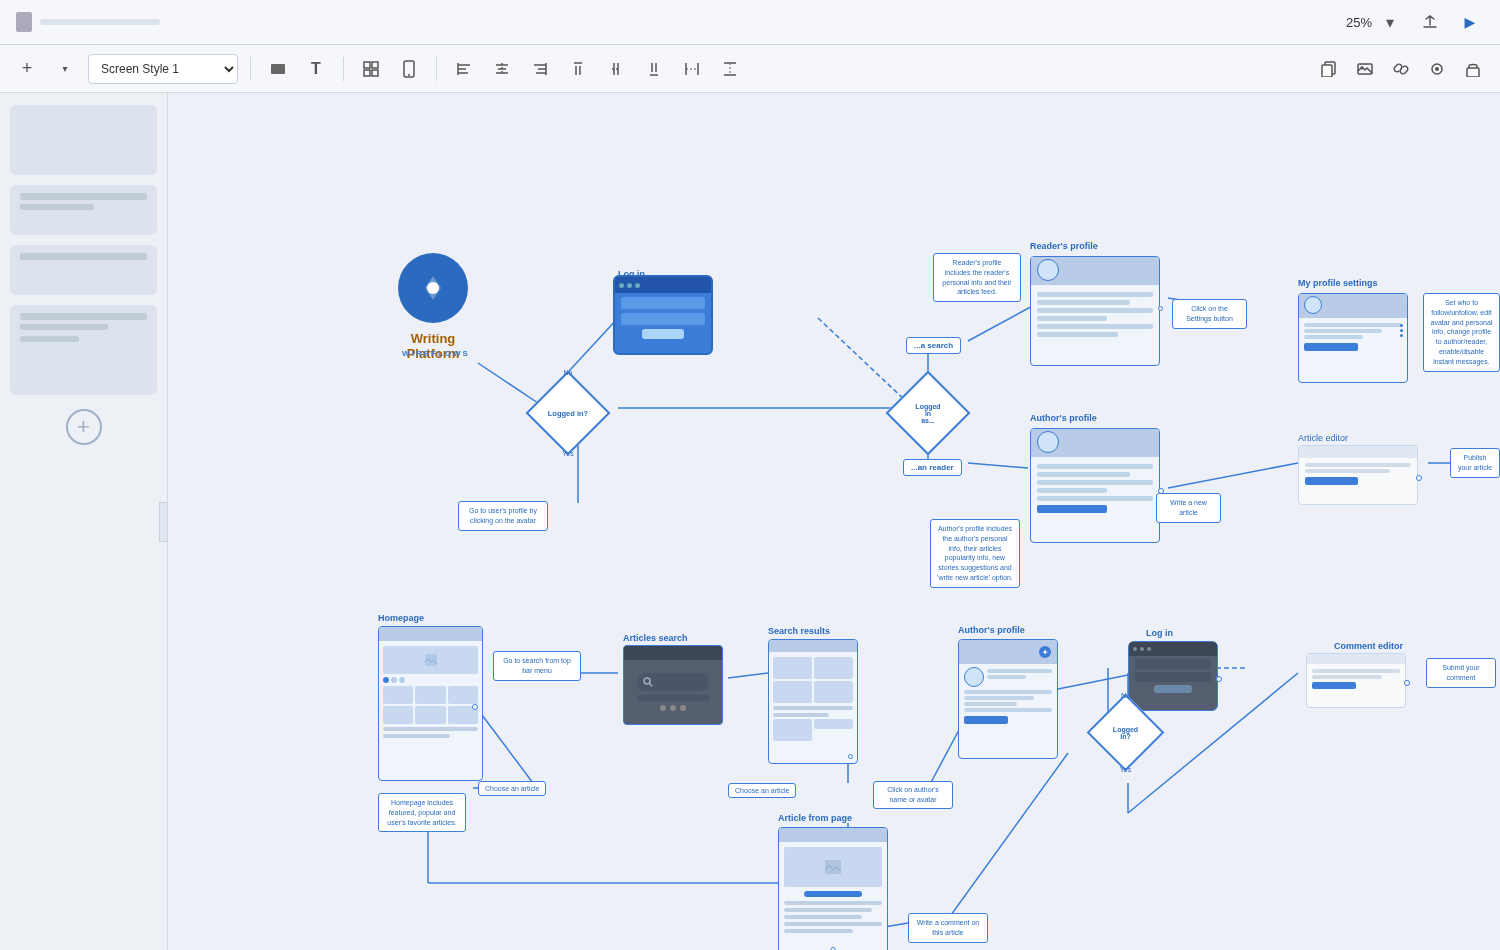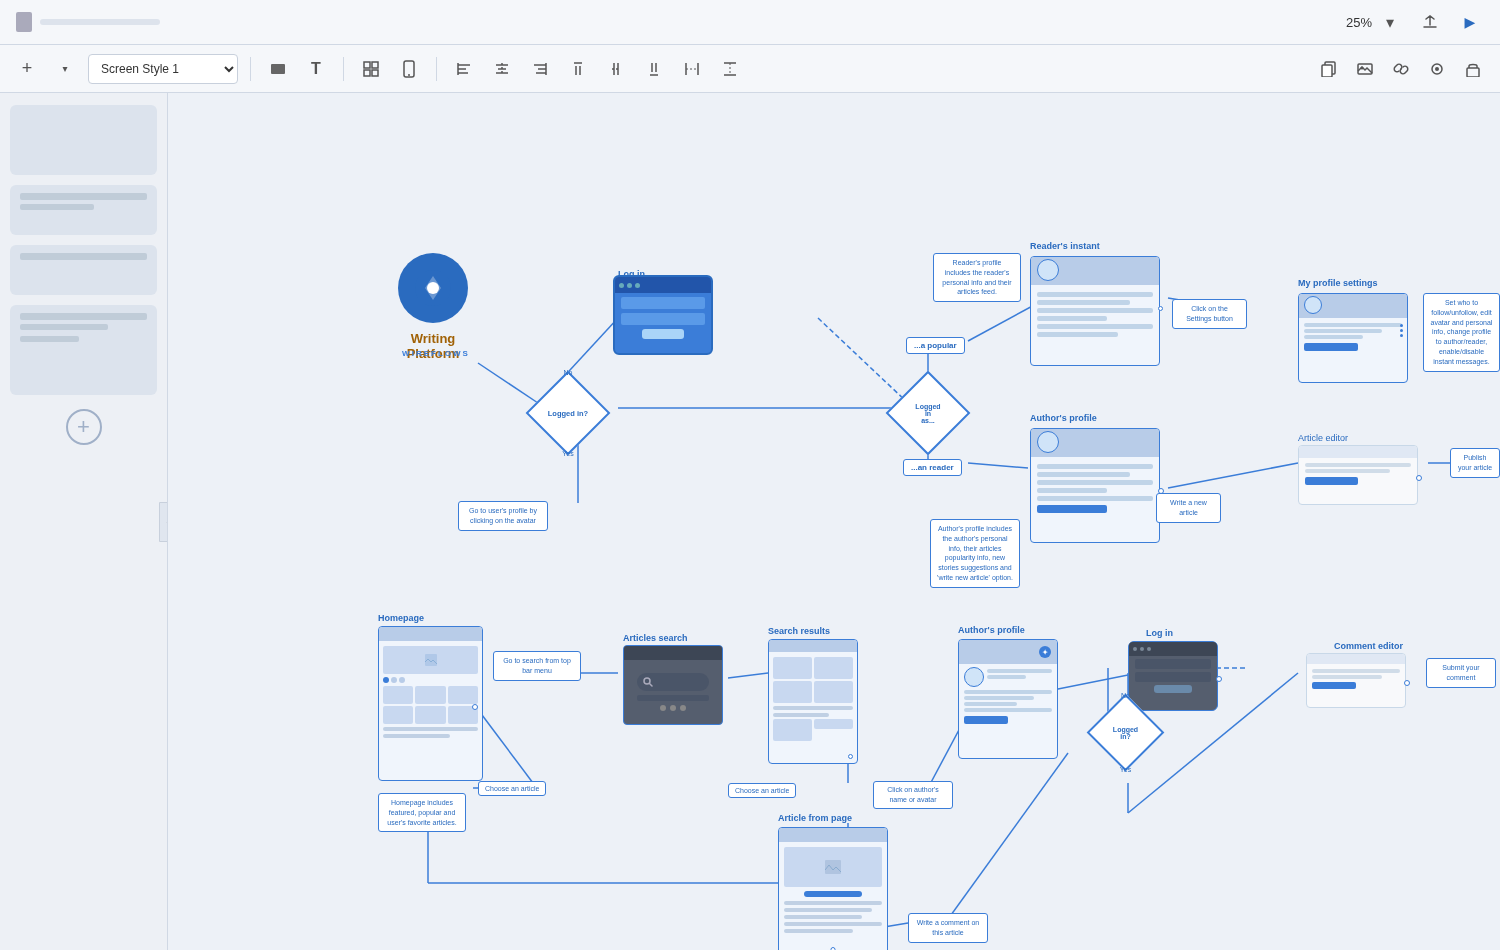"Reader's instant" div { text: instant -> profile }
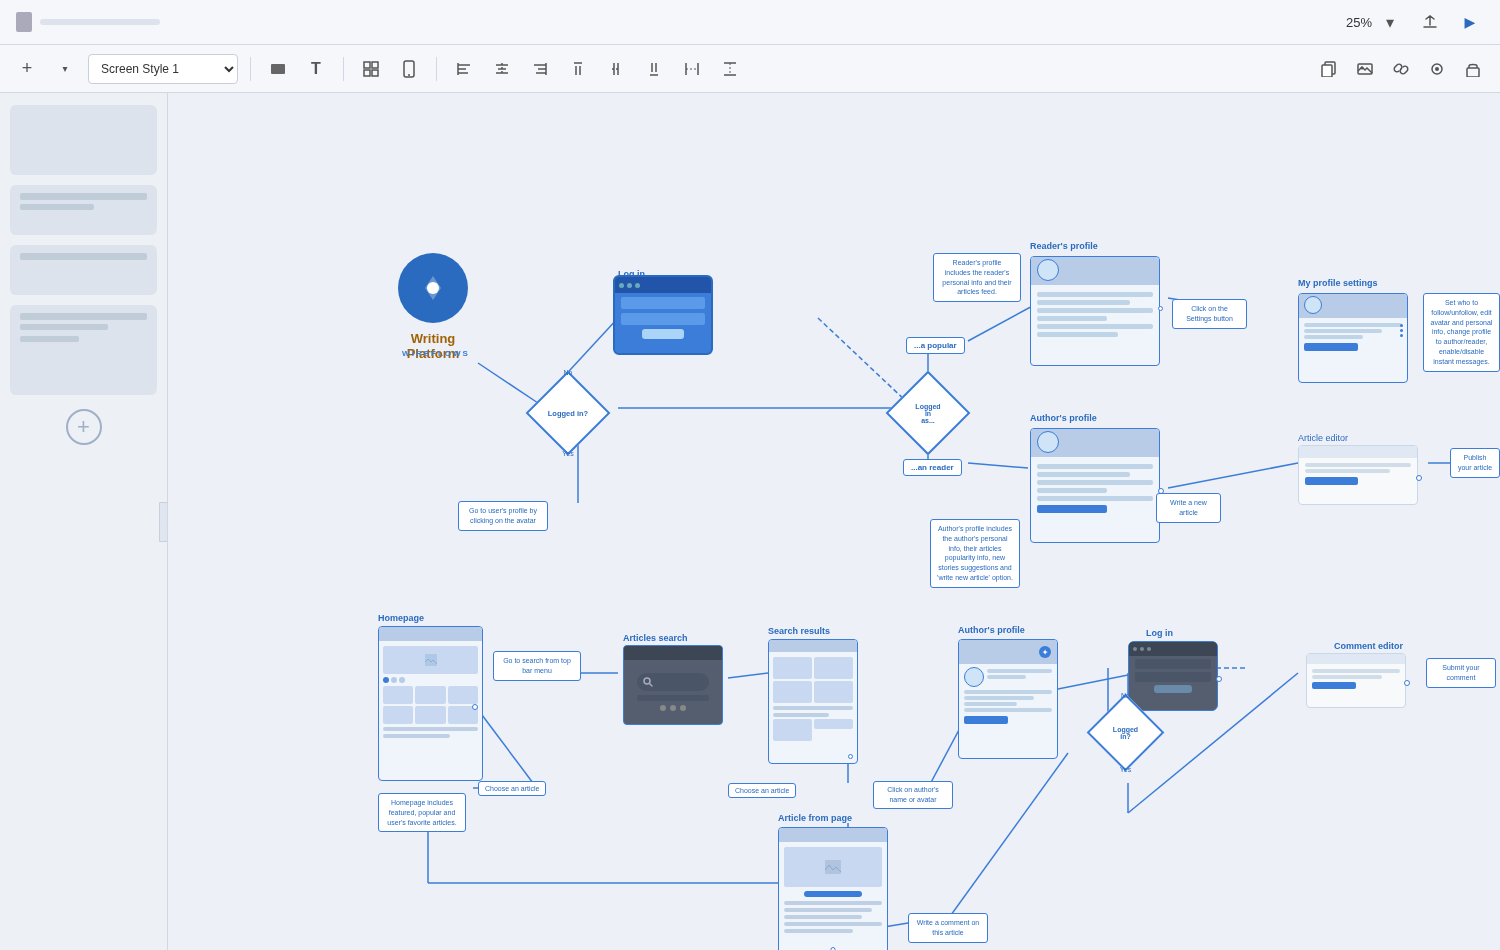"...a popular" div { text: popular -> search }
